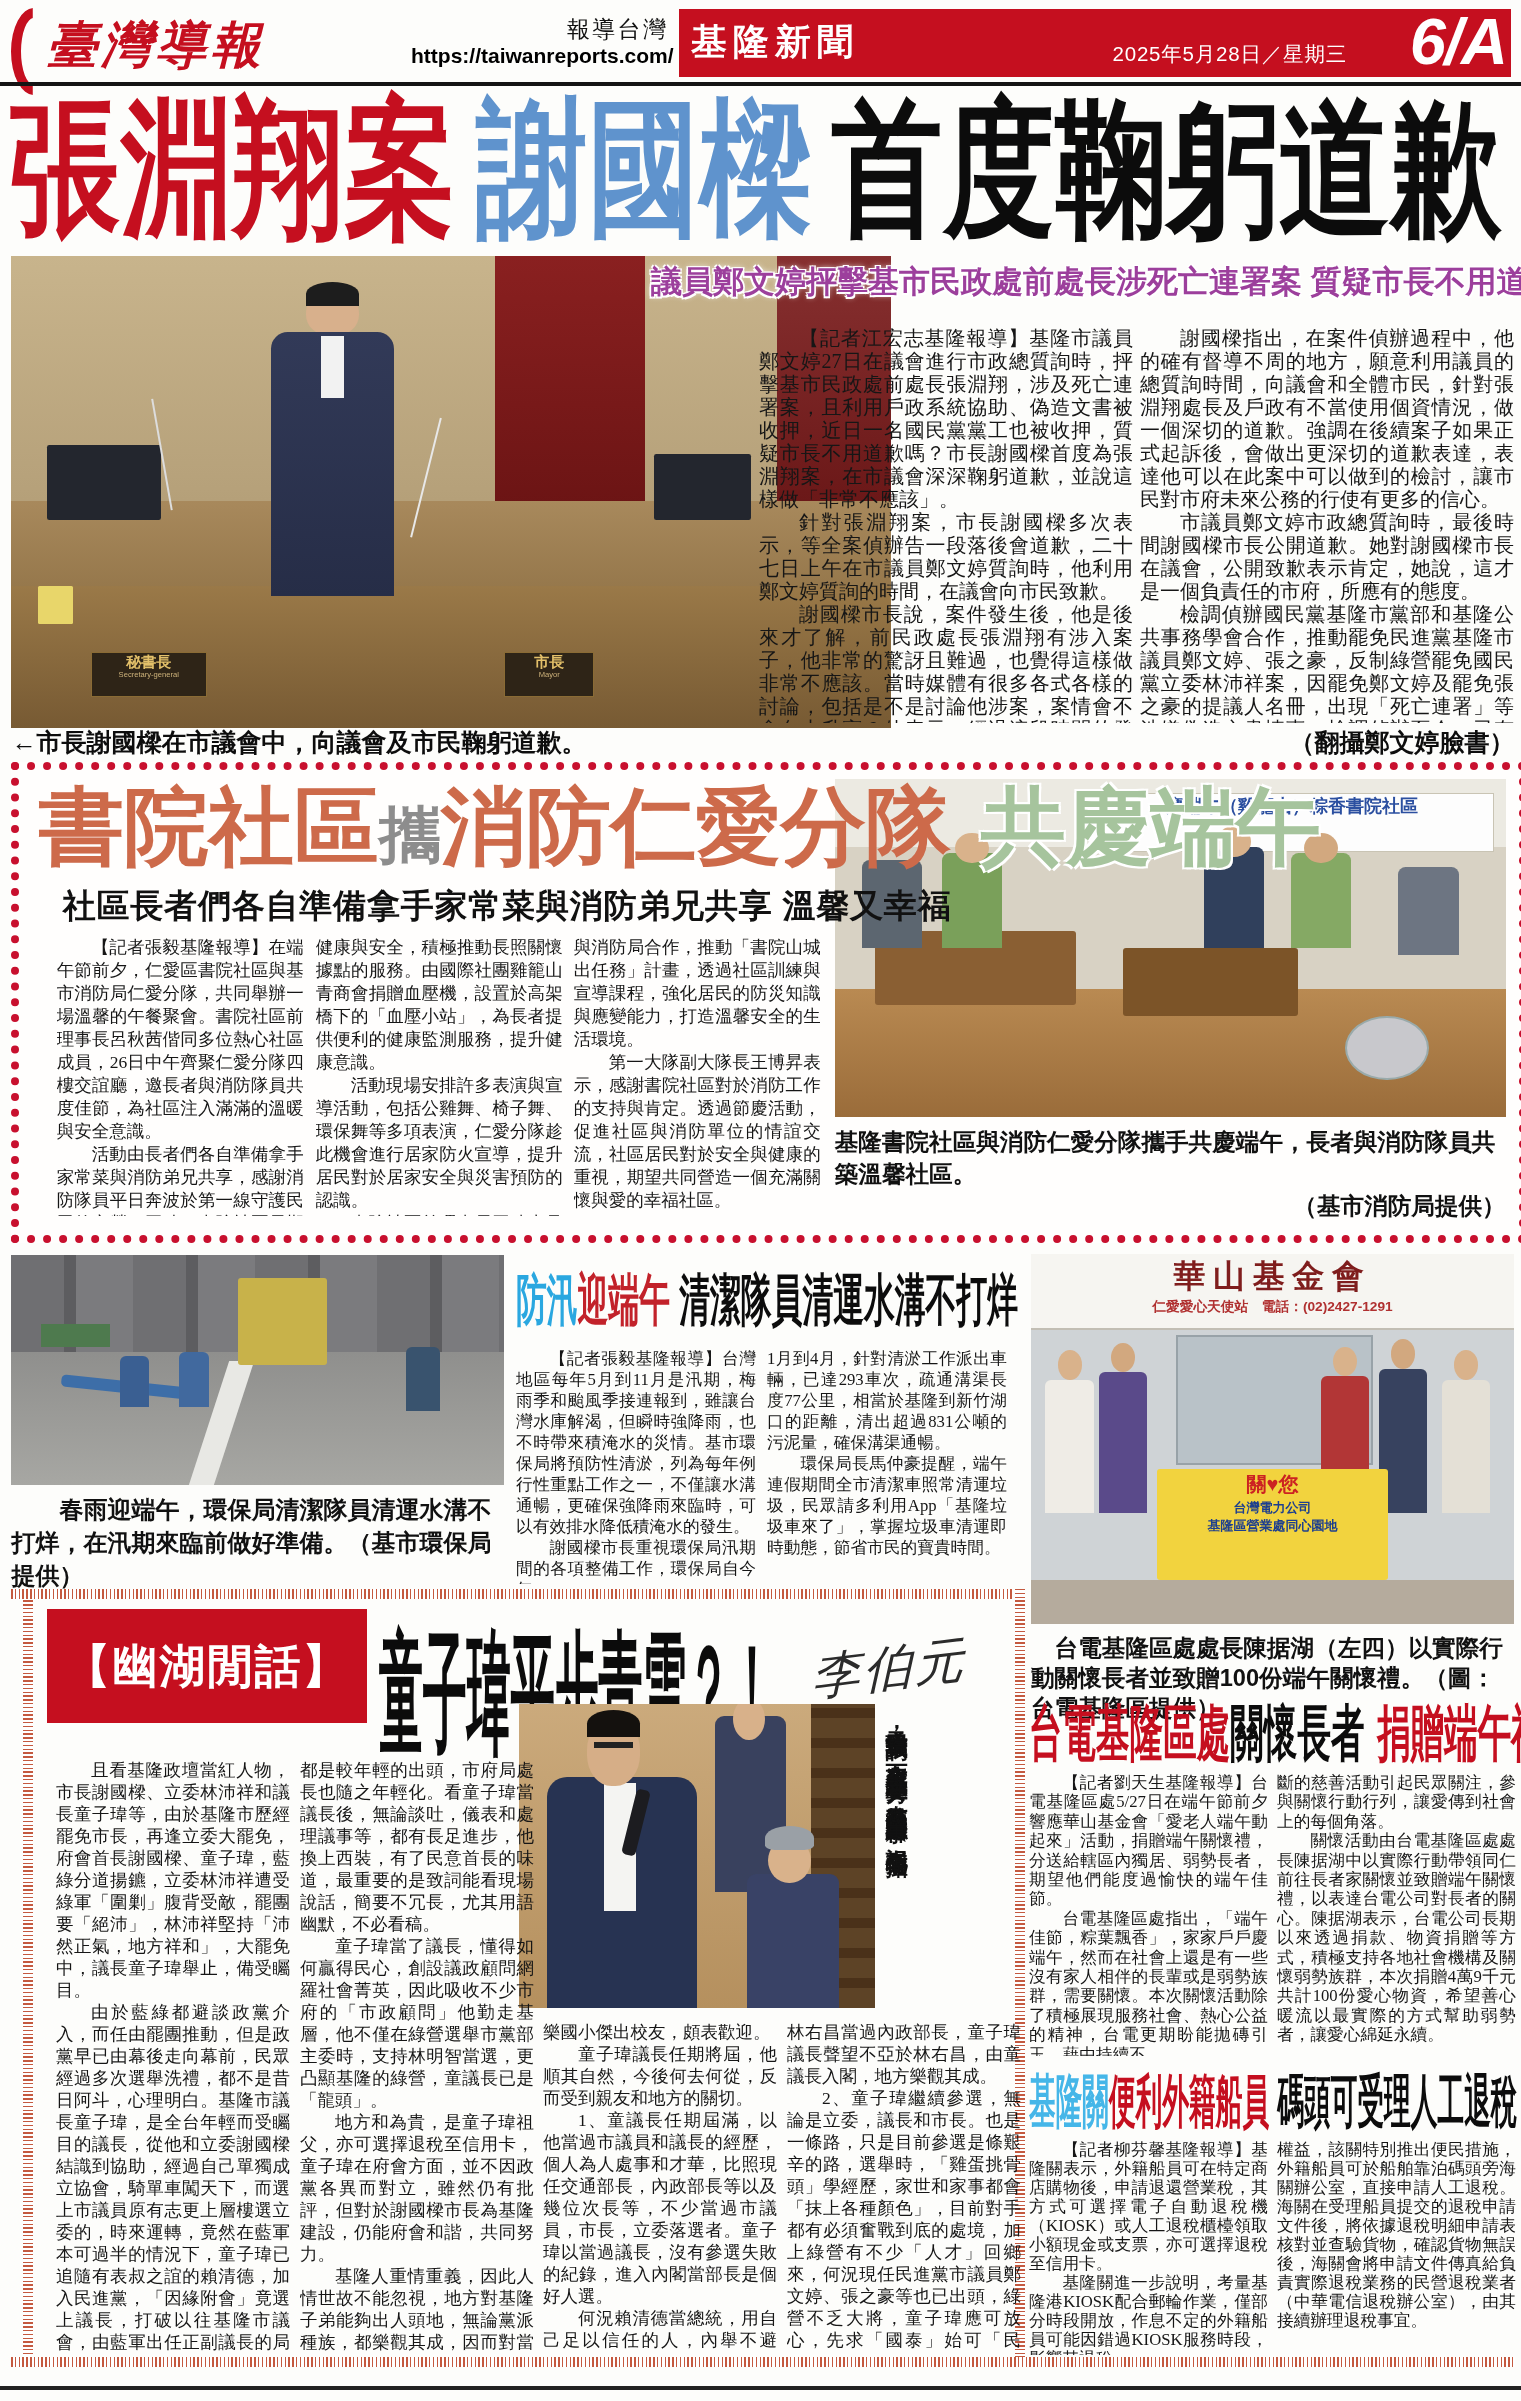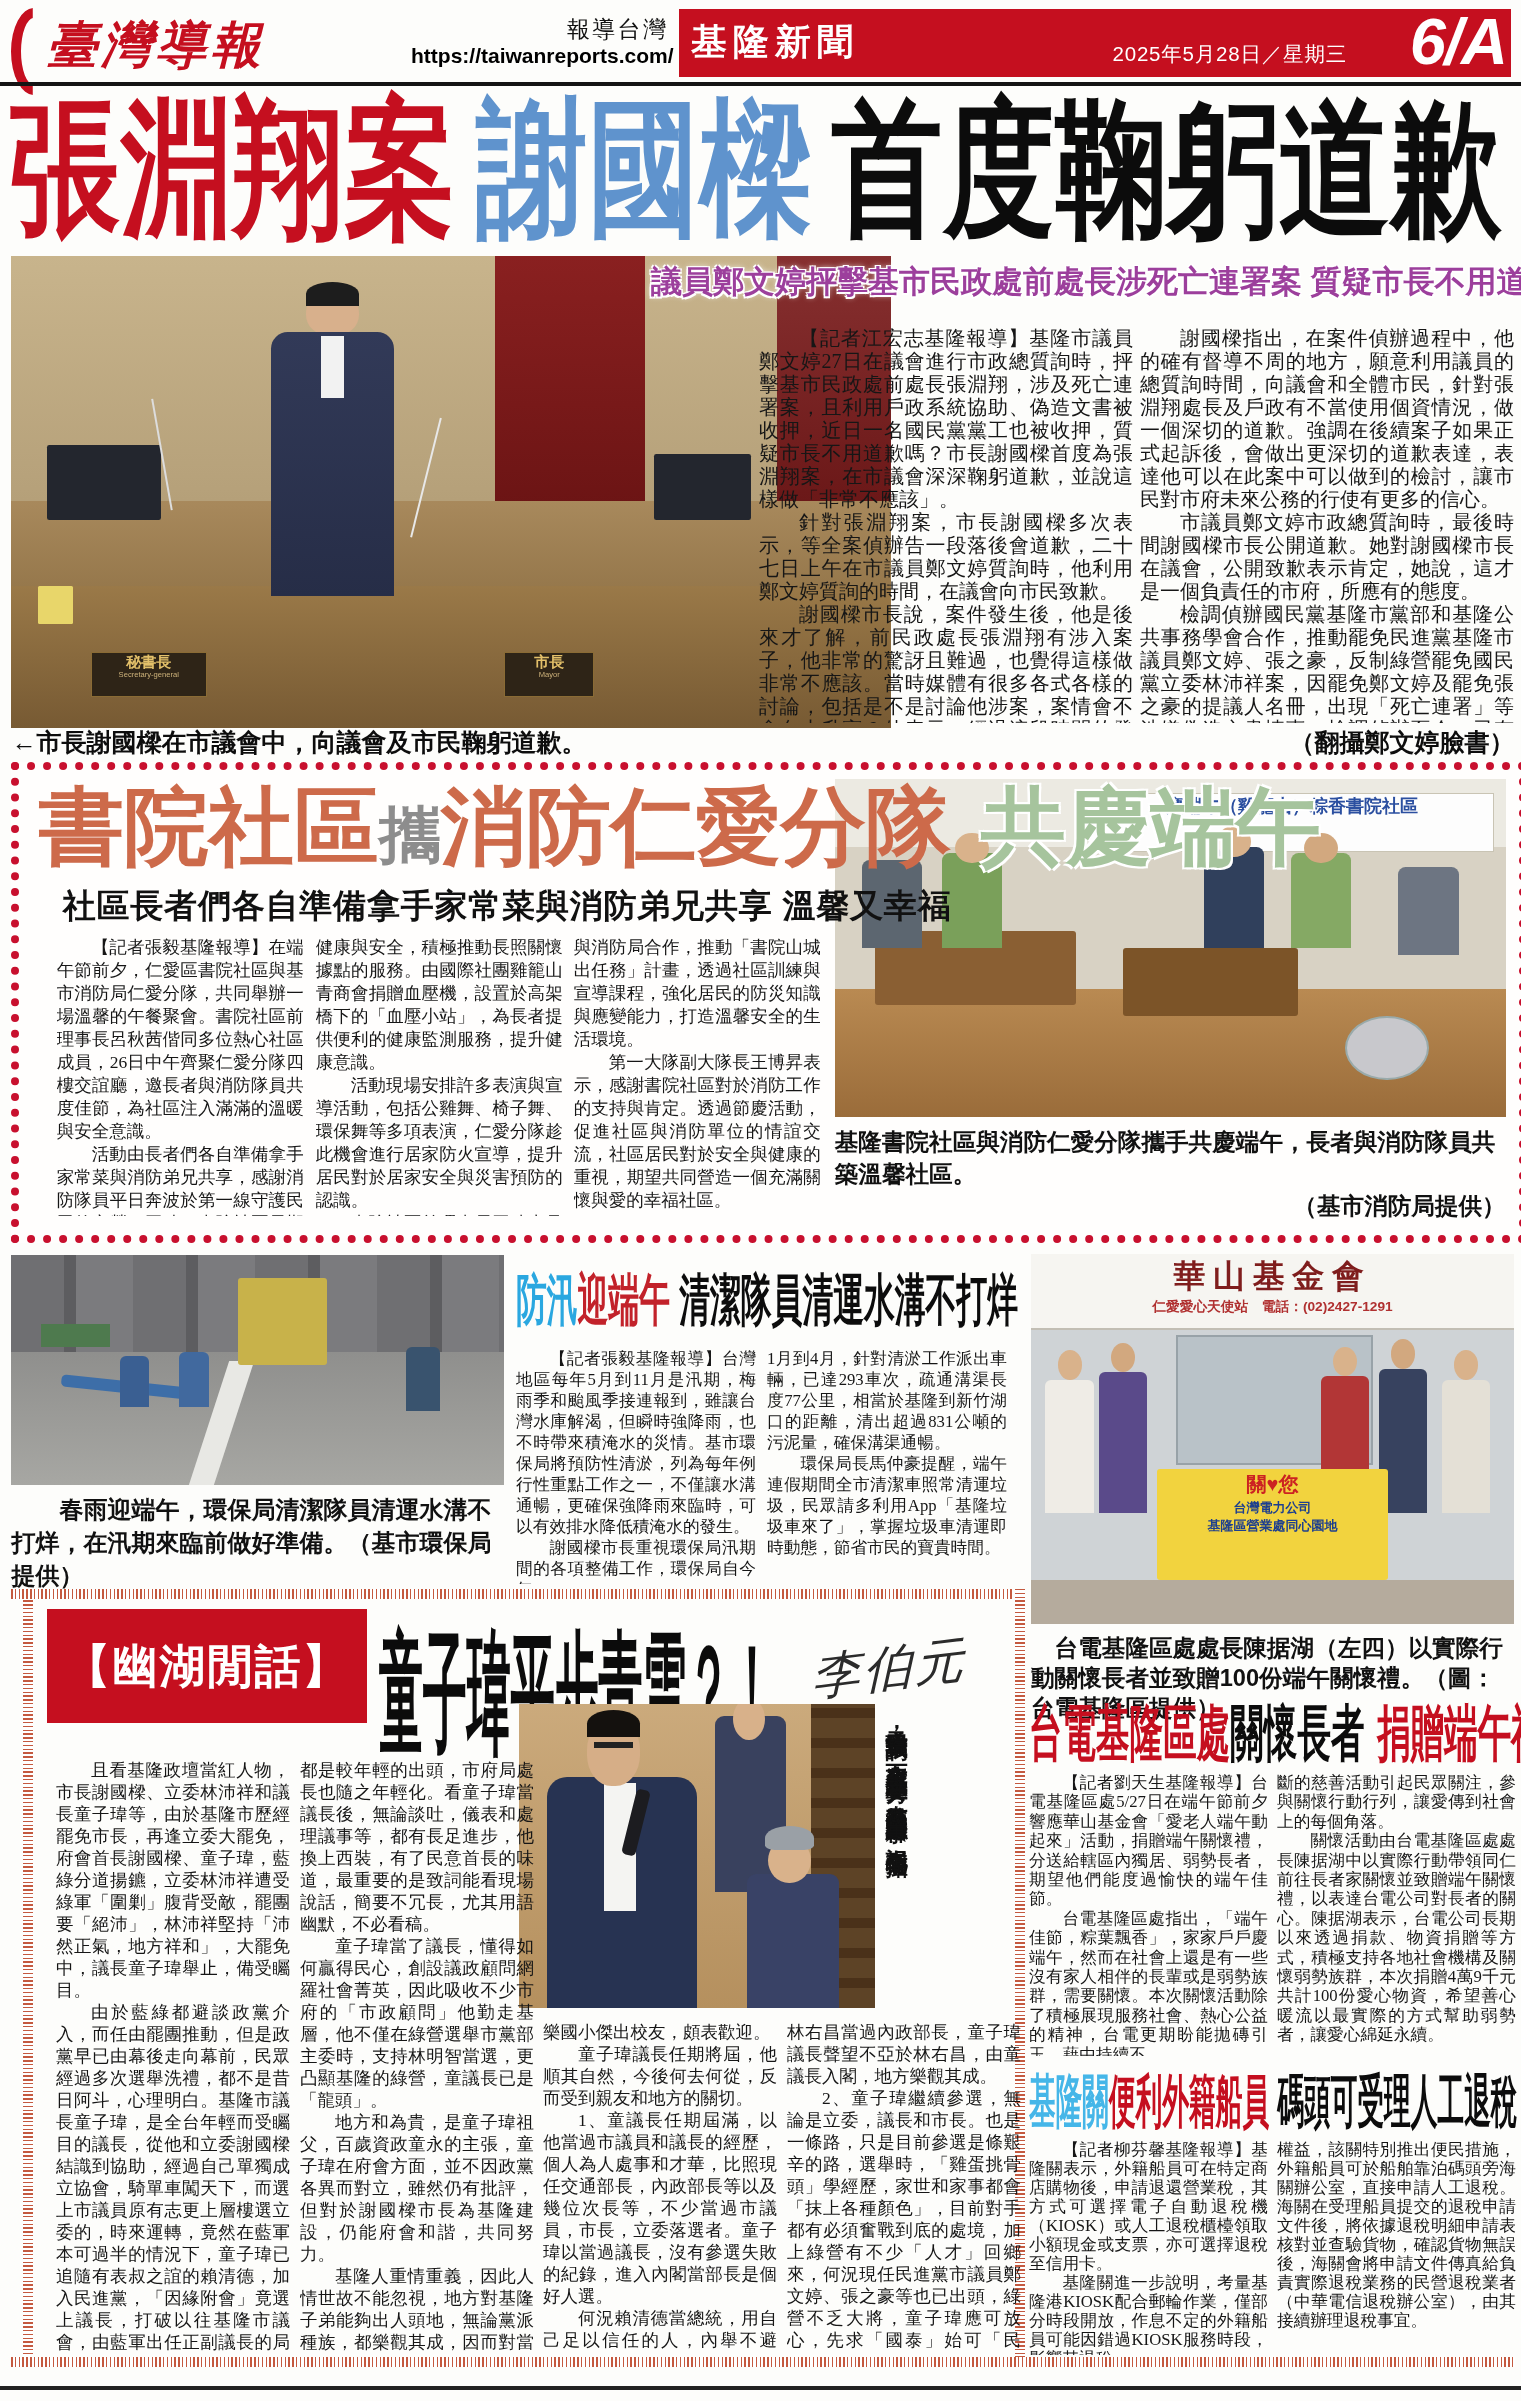"地方和為貴，是童子瑋祖父，百歲資政童永的主張，童子瑋在府會方面，並不因政黨各異而" p { text: 百歲資政童永的主張 -> 亦可選擇退稅至信用卡 }
